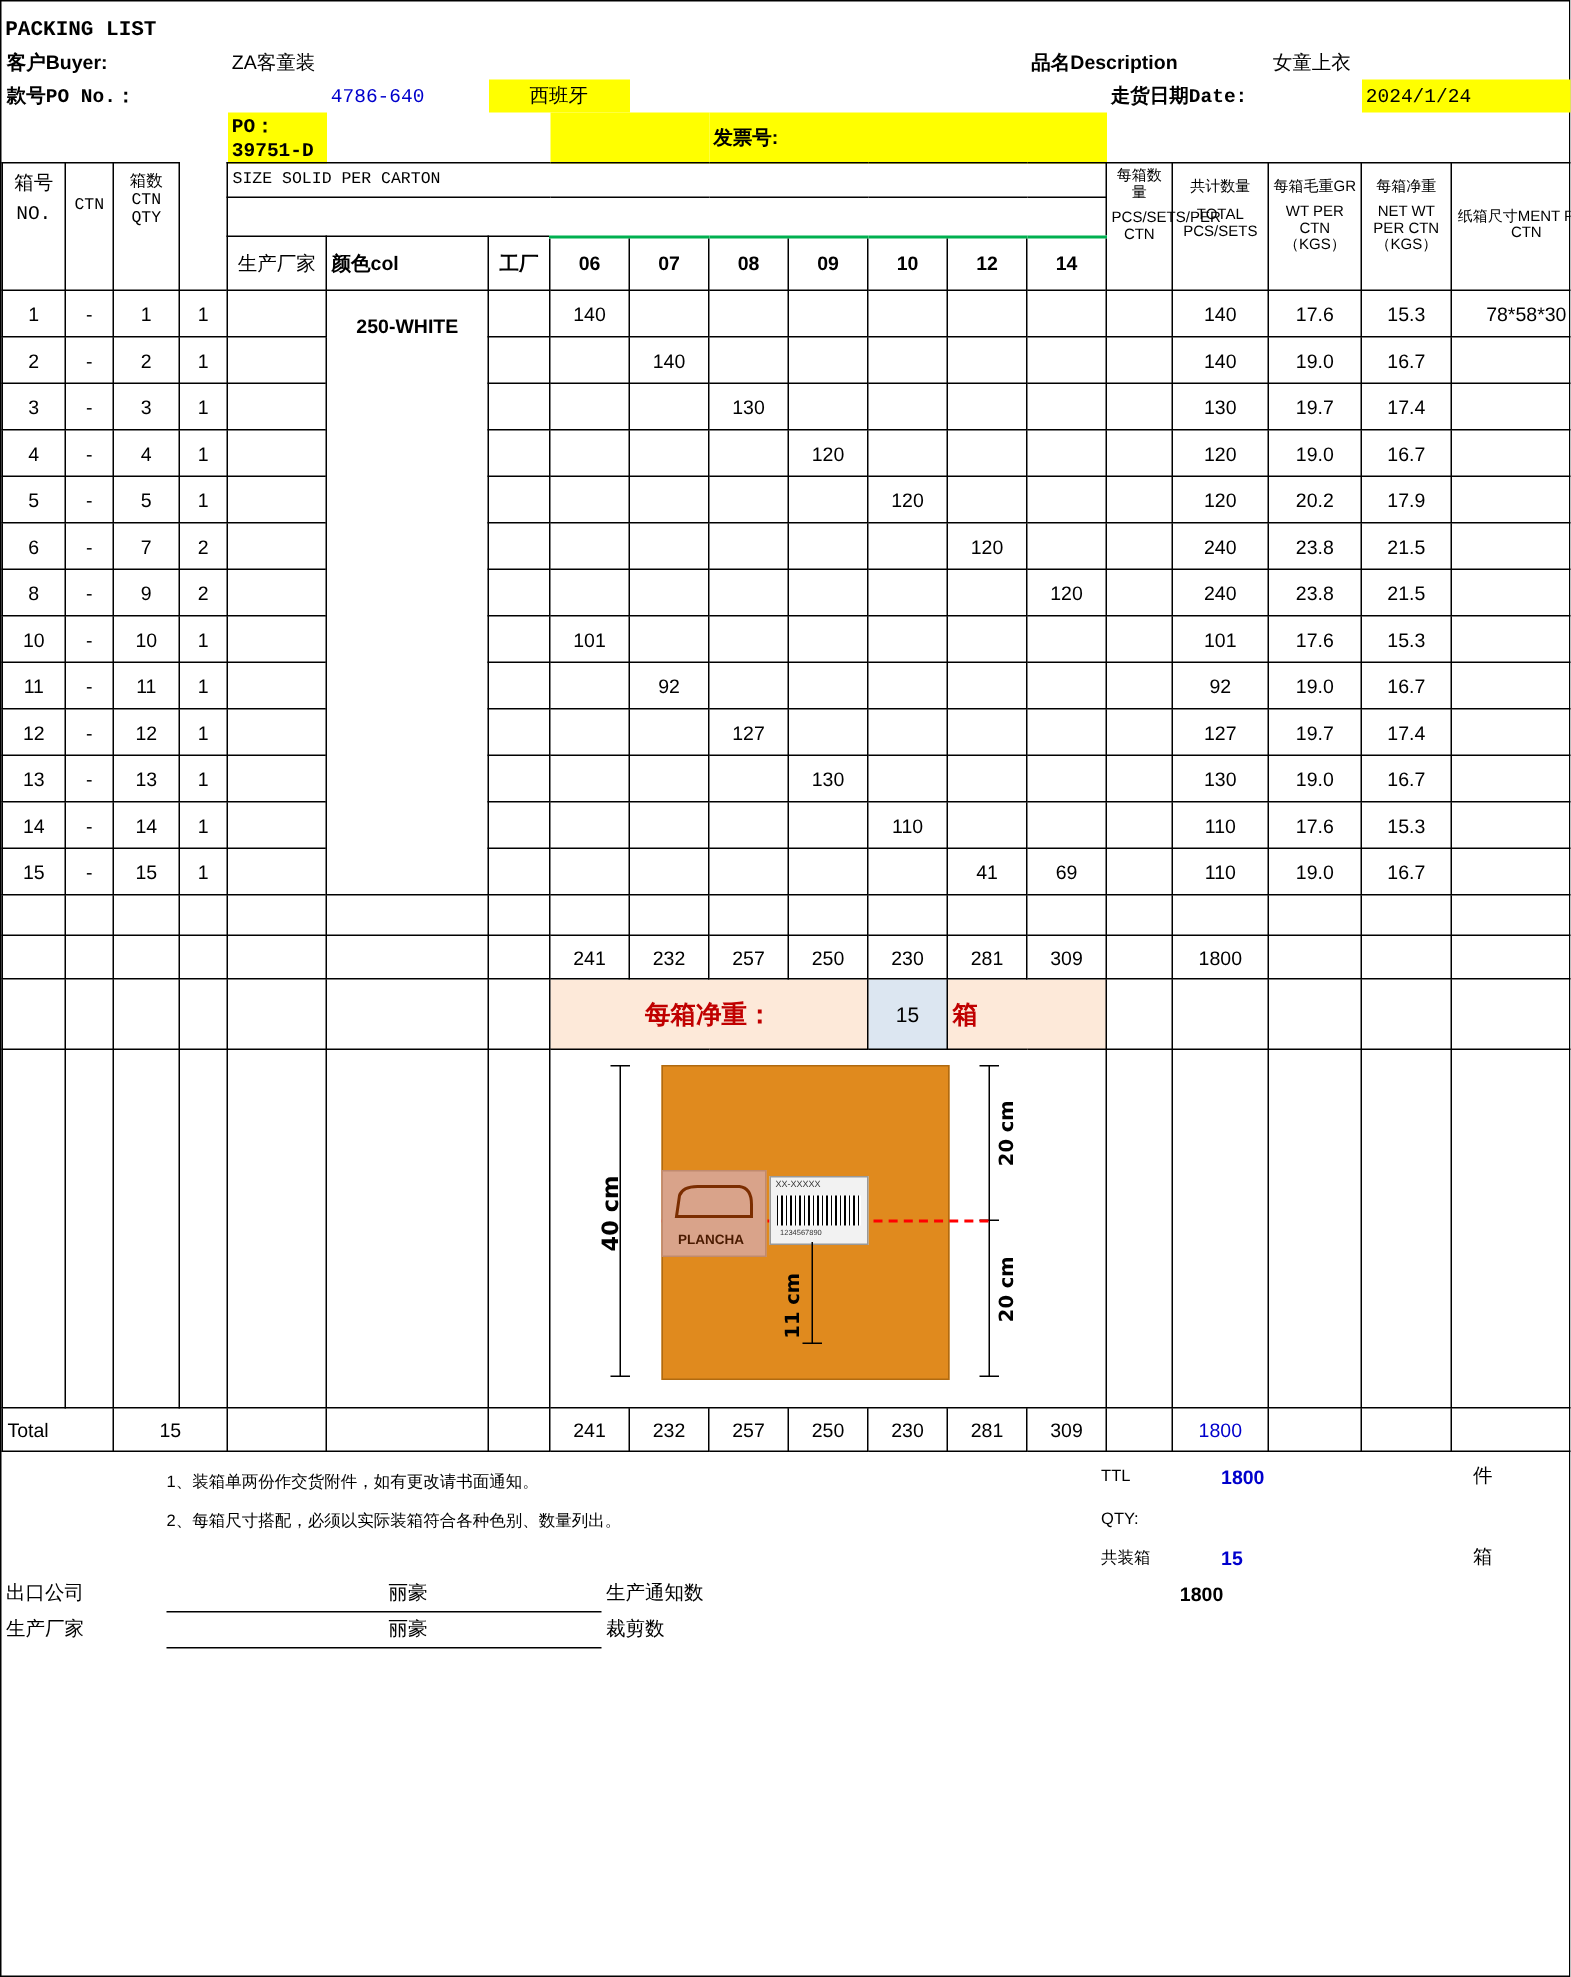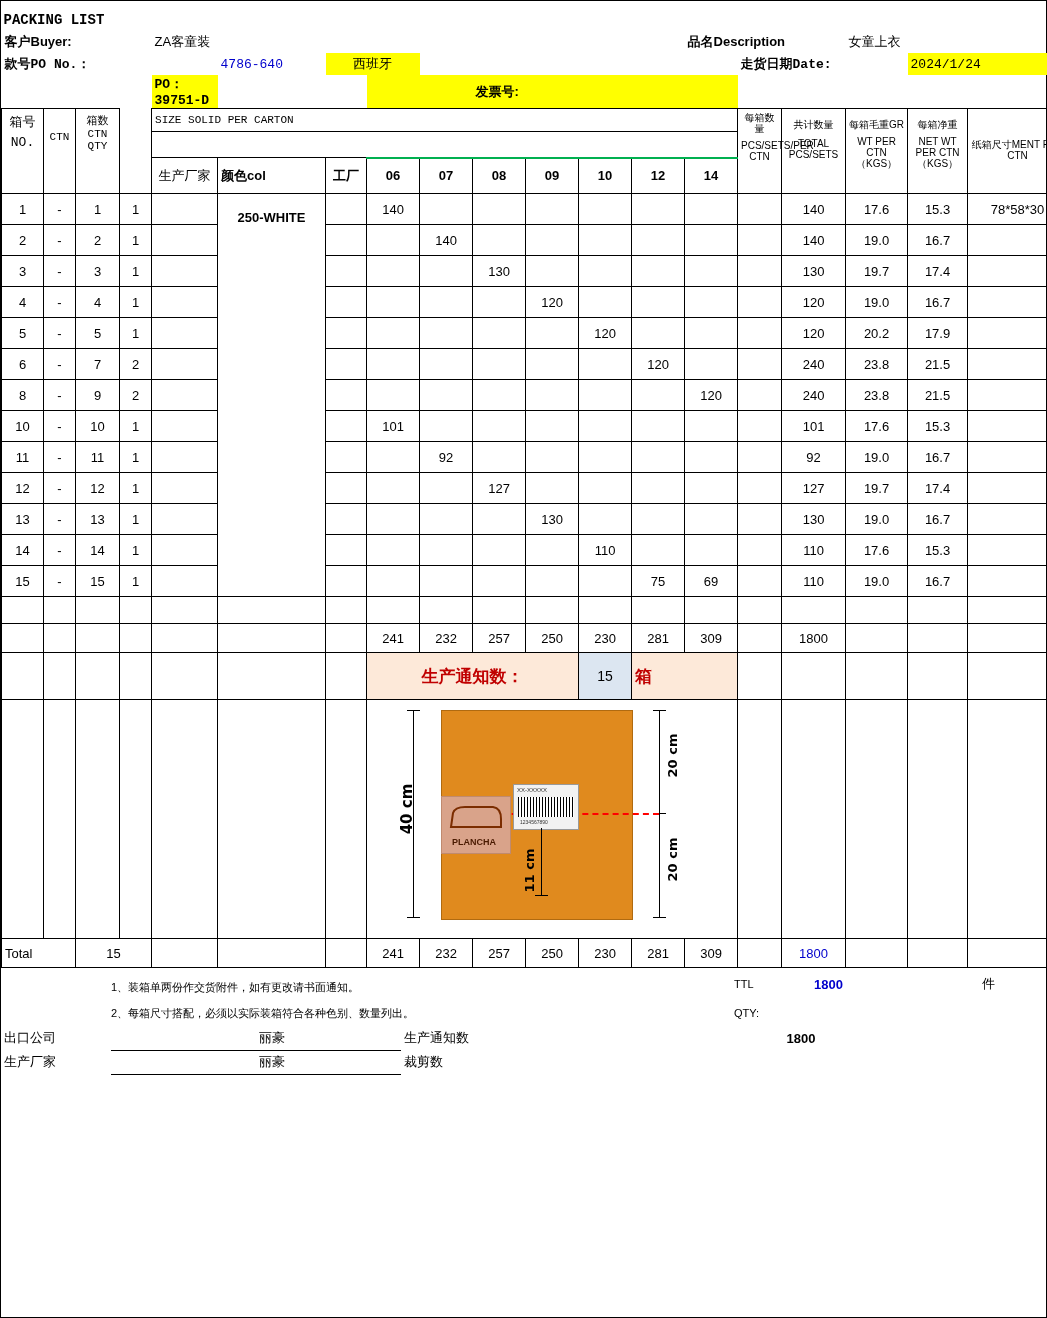"75" td.ctr { text: 75 -> 41 }
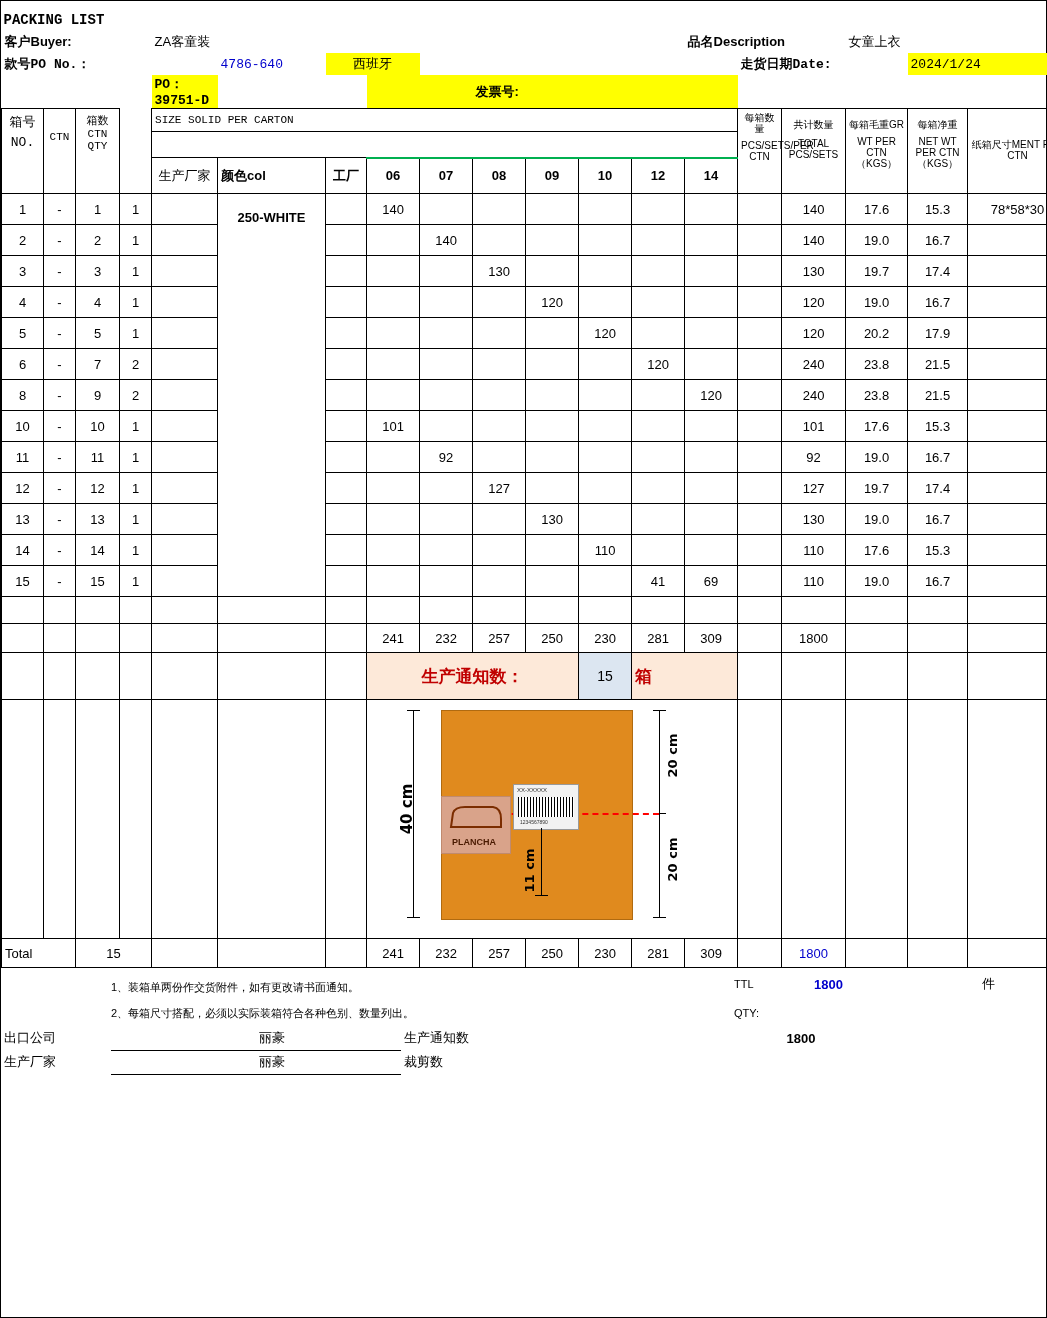"生产通知数：" td.box-caption { text: 生产通知数 -> 每箱净重 }
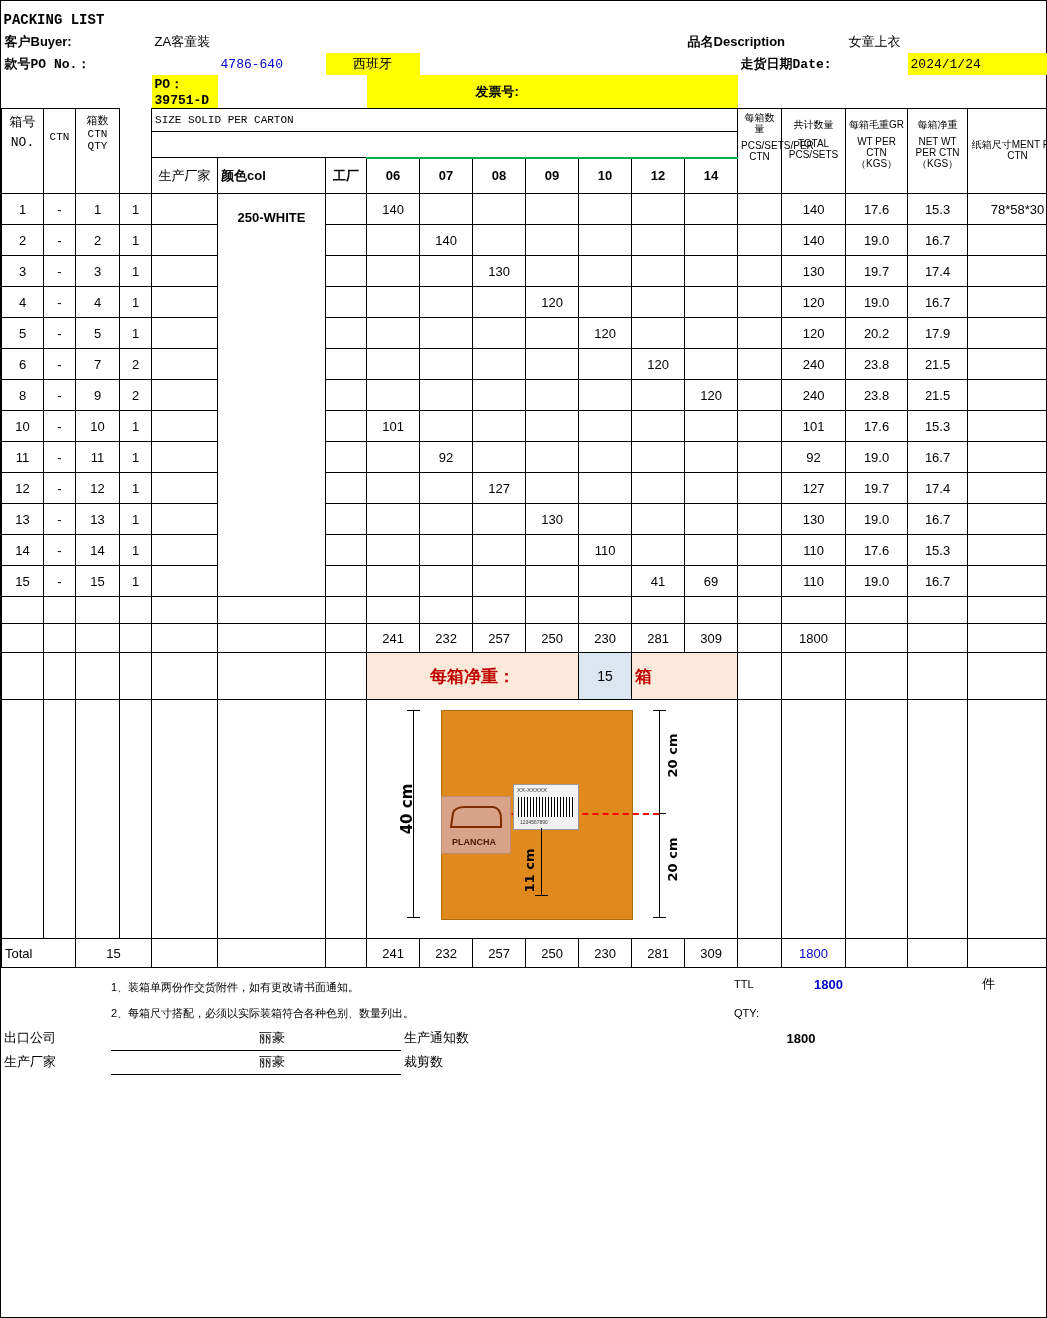"PLANCHA" div.plancha { top: 96px -> 80px }
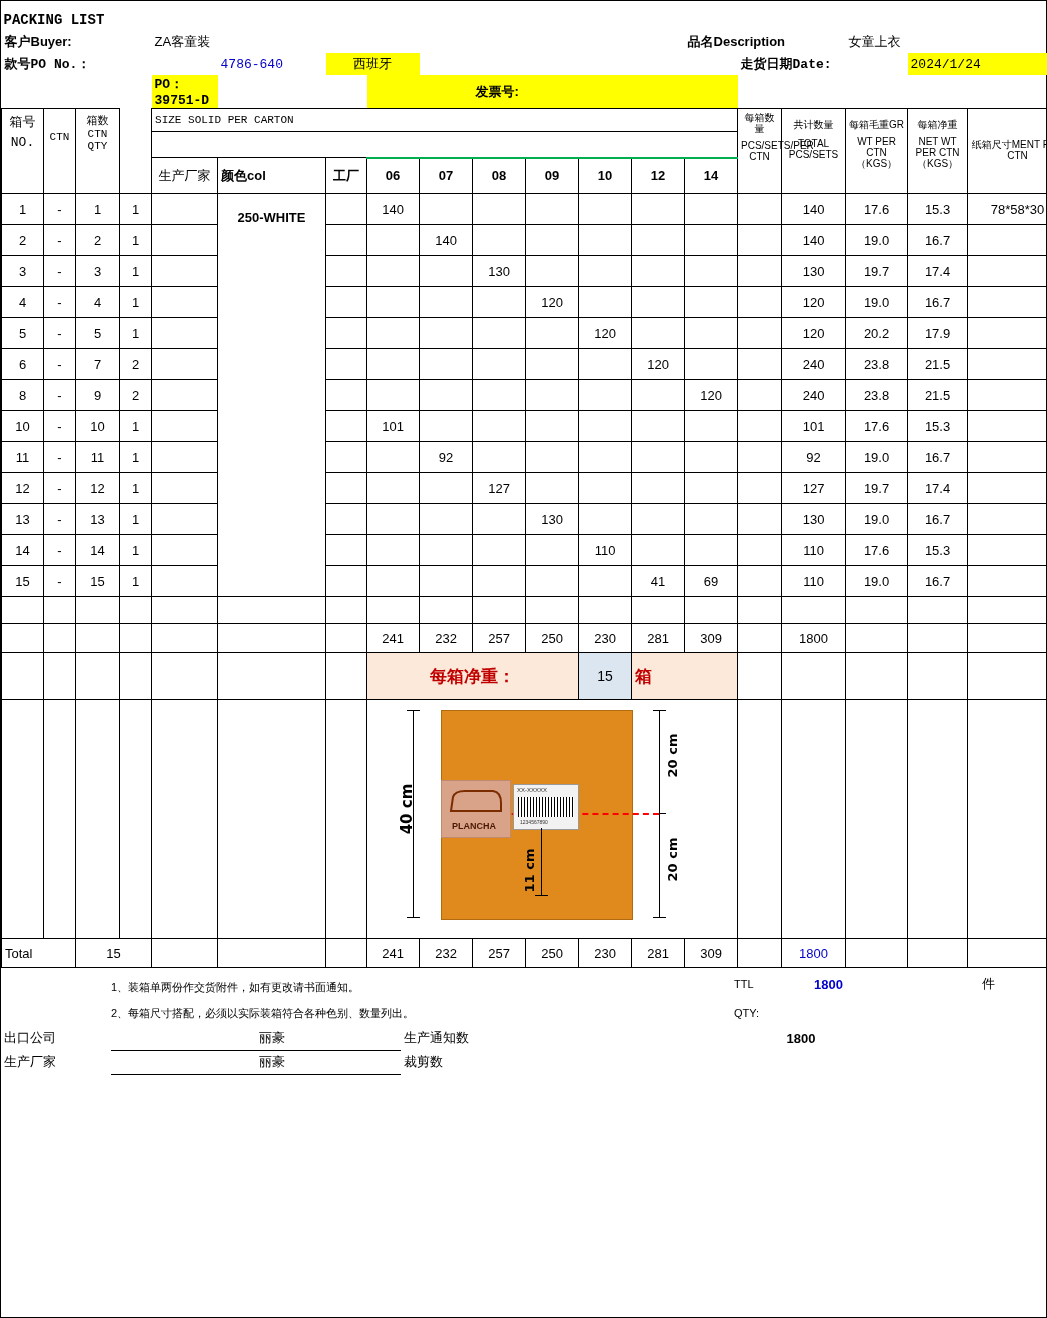"共装箱" tr { html: none -> <tr> <td></td> <td>共装箱</td> <td>15</td> <td>箱</td> </tr> }
